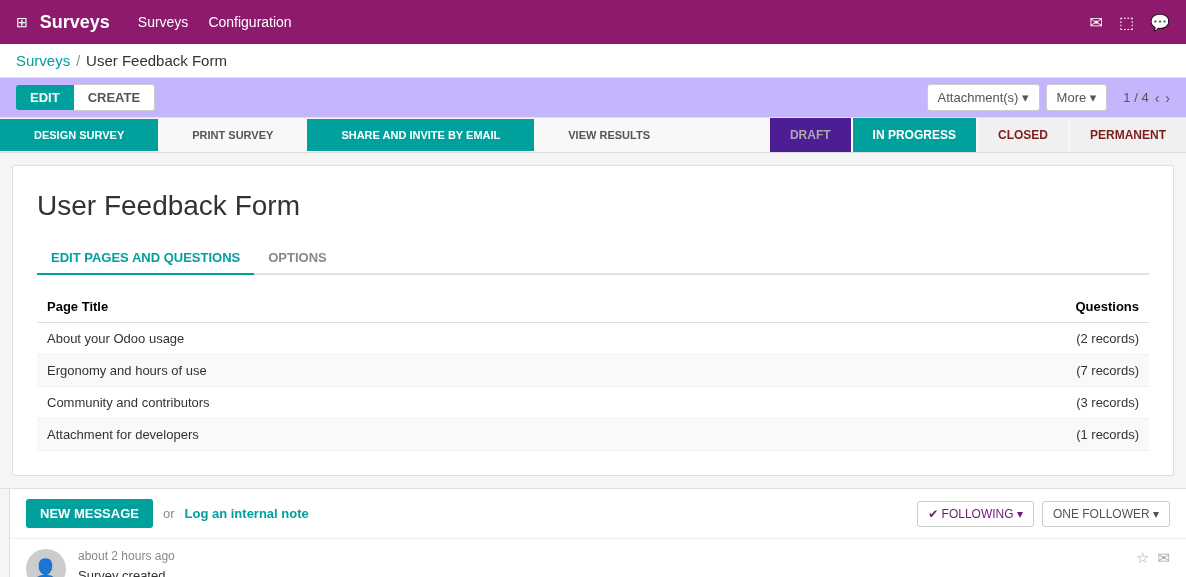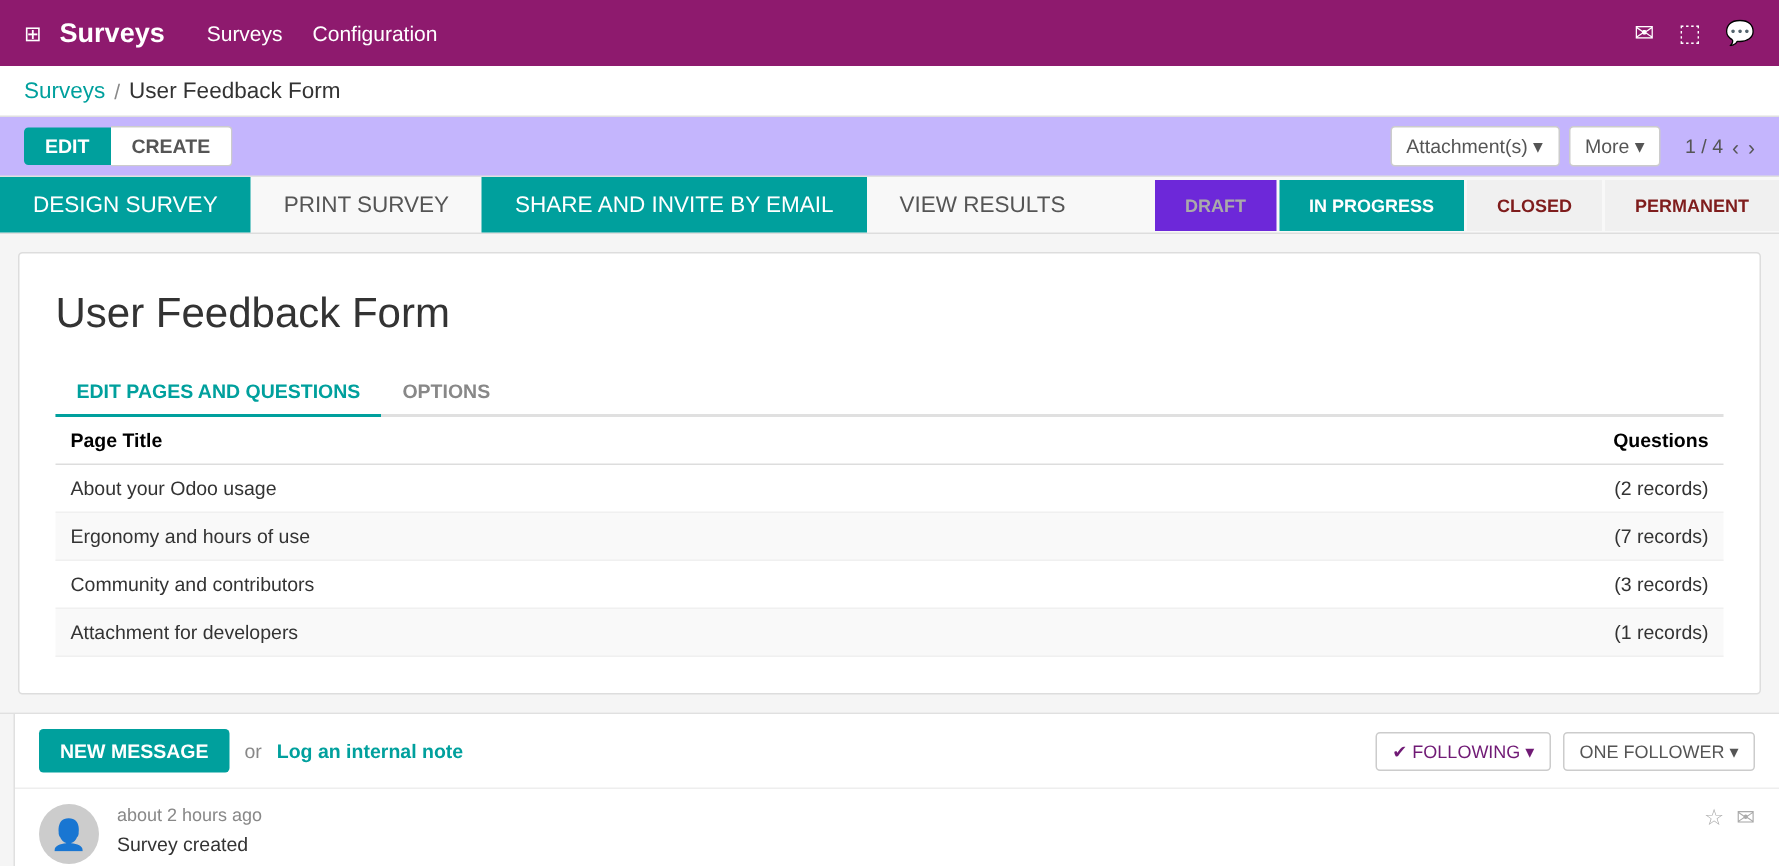"DESIGN SURVEY" .tab-bar .tab { font-size: 15px -> 11px; font-weight: normal -> bold; padding: 10px 22px -> 10px 34px }
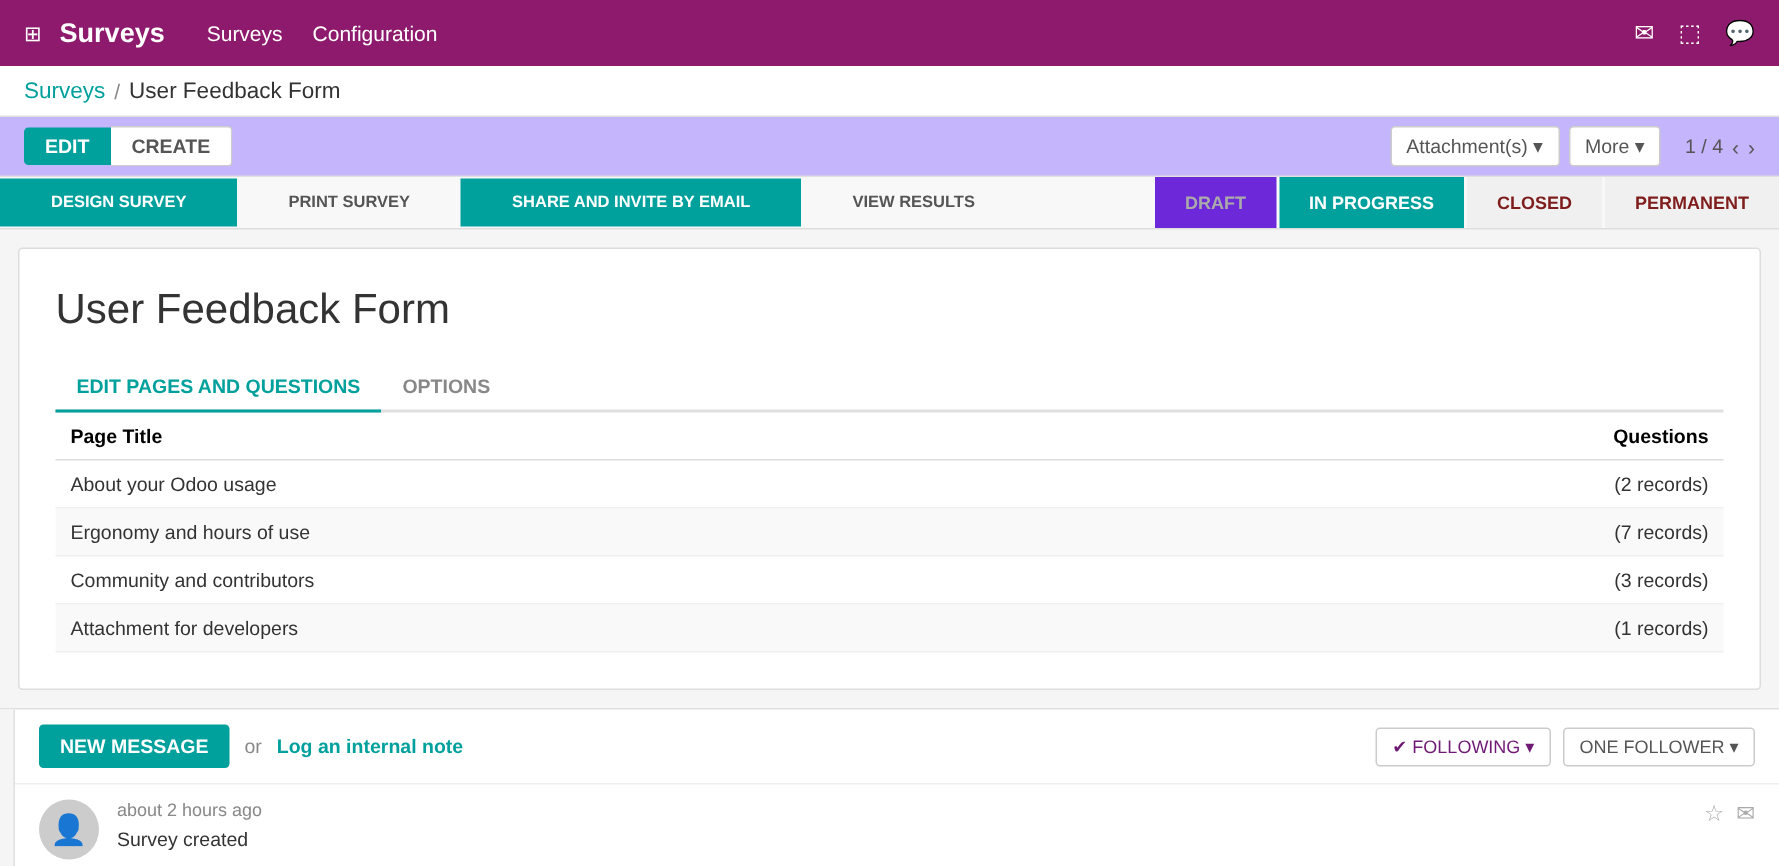"DRAFT" .pipeline-item.stage-done { background: #6d28d9 -> #4c1d95 }
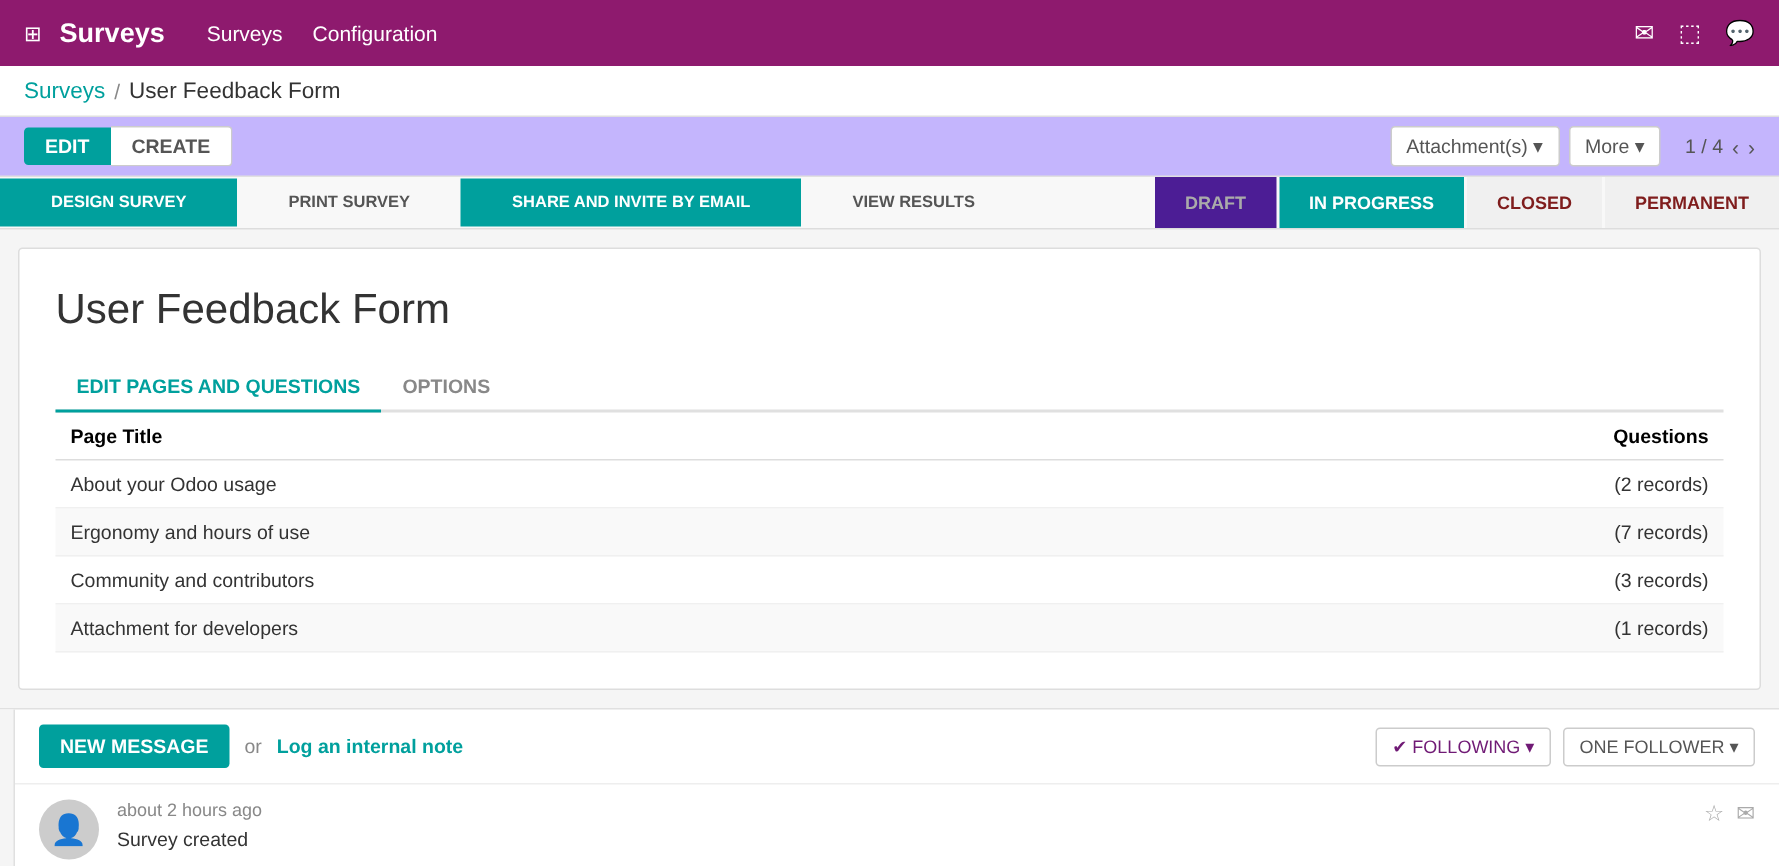"EDIT PAGES AND QUESTIONS" .inner-tabs { margin-bottom: none -> 16px }
